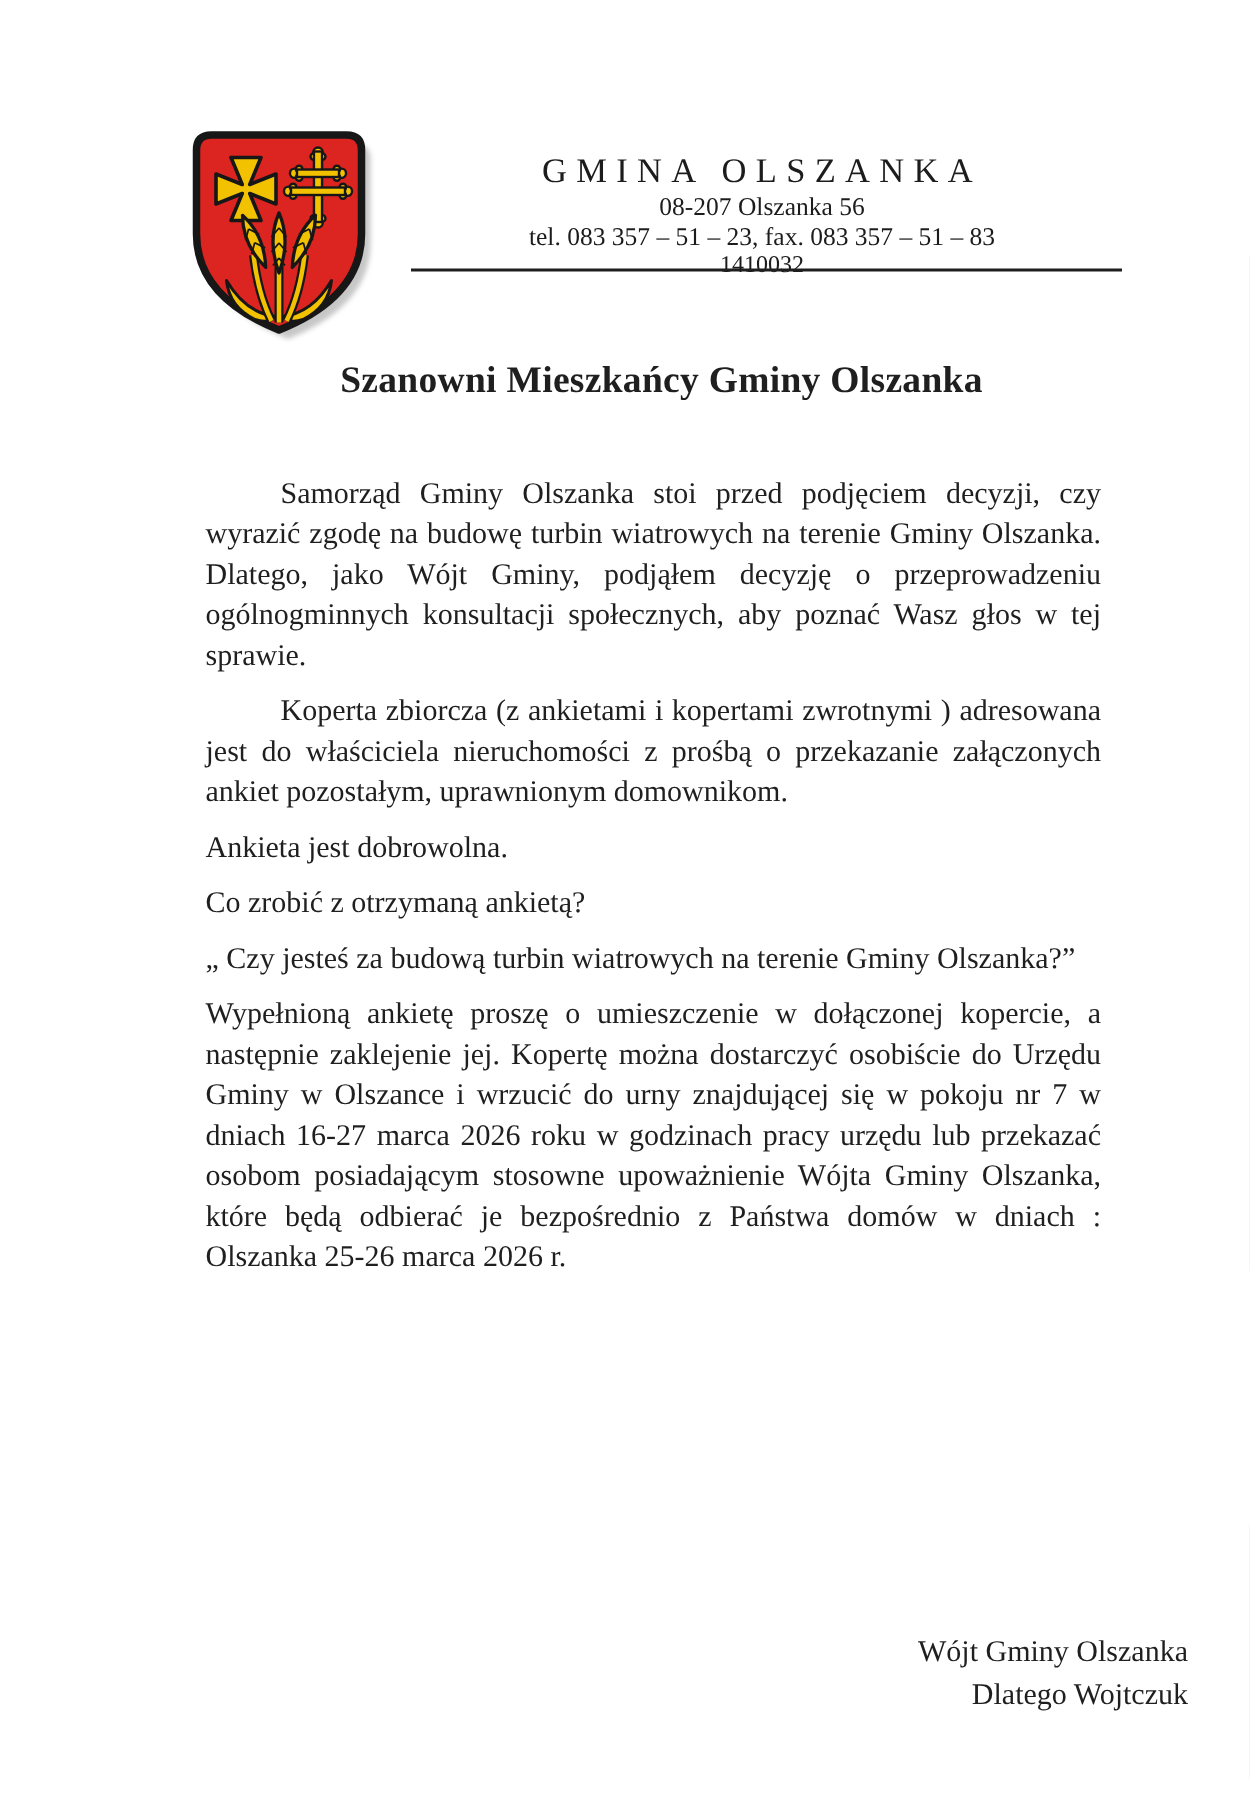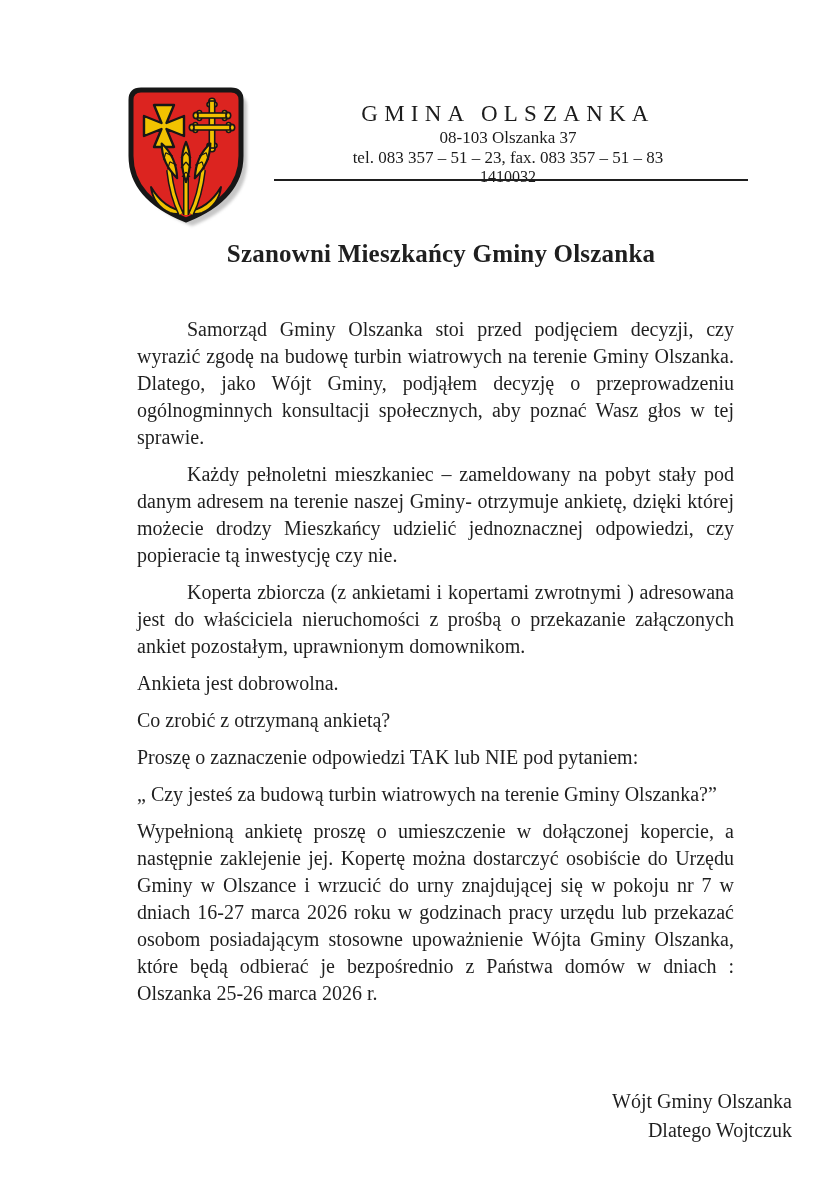"08-103 Olszanka 37" div.addr { text: 08-103 Olszanka 37 -> 08-207 Olszanka 56 }
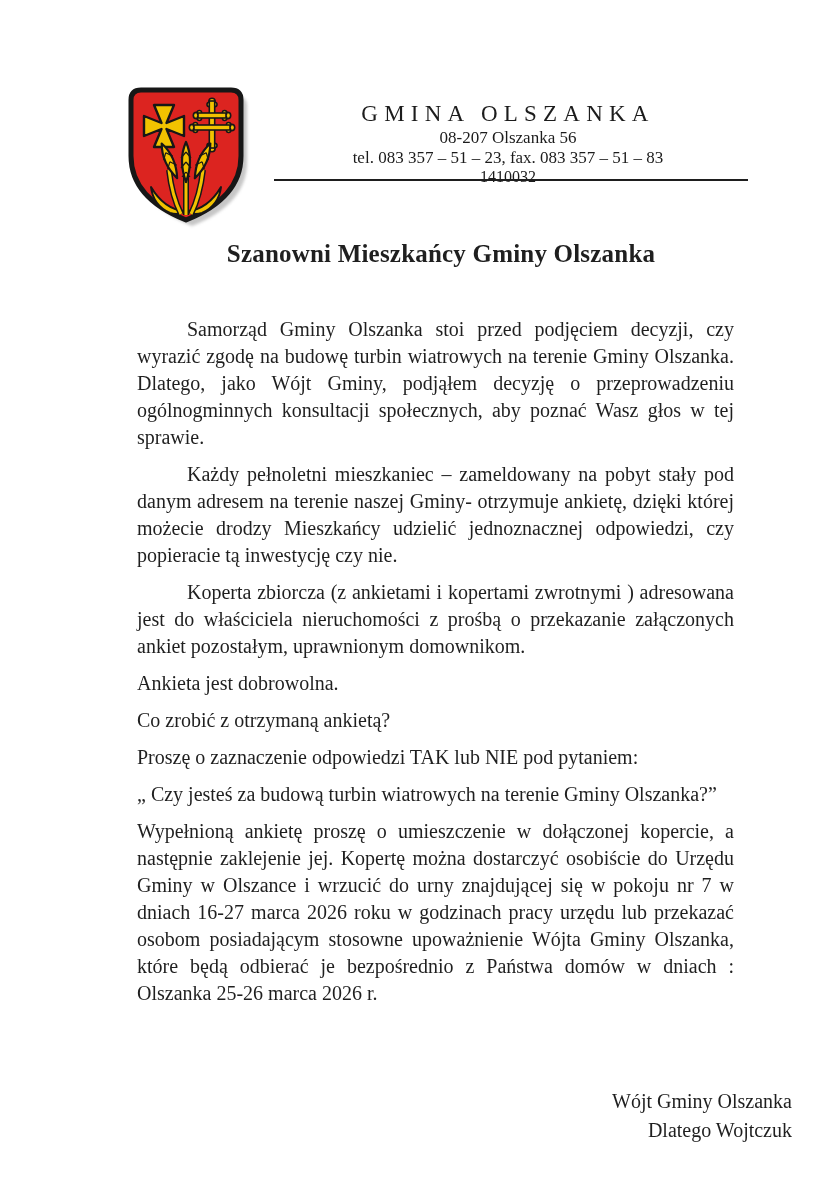"Każdy pełnoletni mieszkaniec –" p.para { html: <p>Każdy pełnoletni mieszkaniec – zameldowany na pobyt stały pod danym adresem na terenie naszej Gminy- otrzymuje ankietę, dzięki której możecie drodzy Mieszkańcy udzielić jednoznacznej odpowiedzi, czy popieracie tą inwestycję czy nie.</p> -> none }
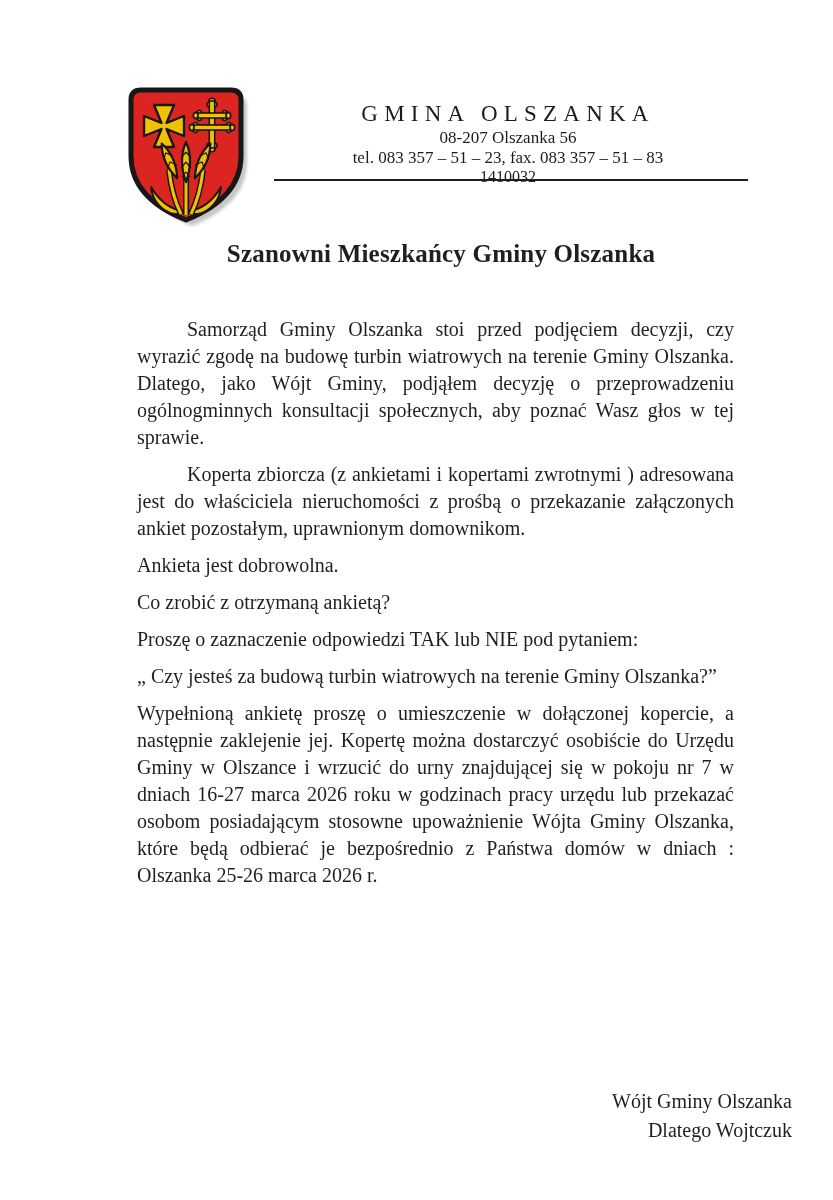"Proszę o zaznaczenie odpowiedzi TAK" p.para { html: <p>Proszę o zaznaczenie odpowiedzi TAK lub NIE pod pytaniem:</p> -> none }
